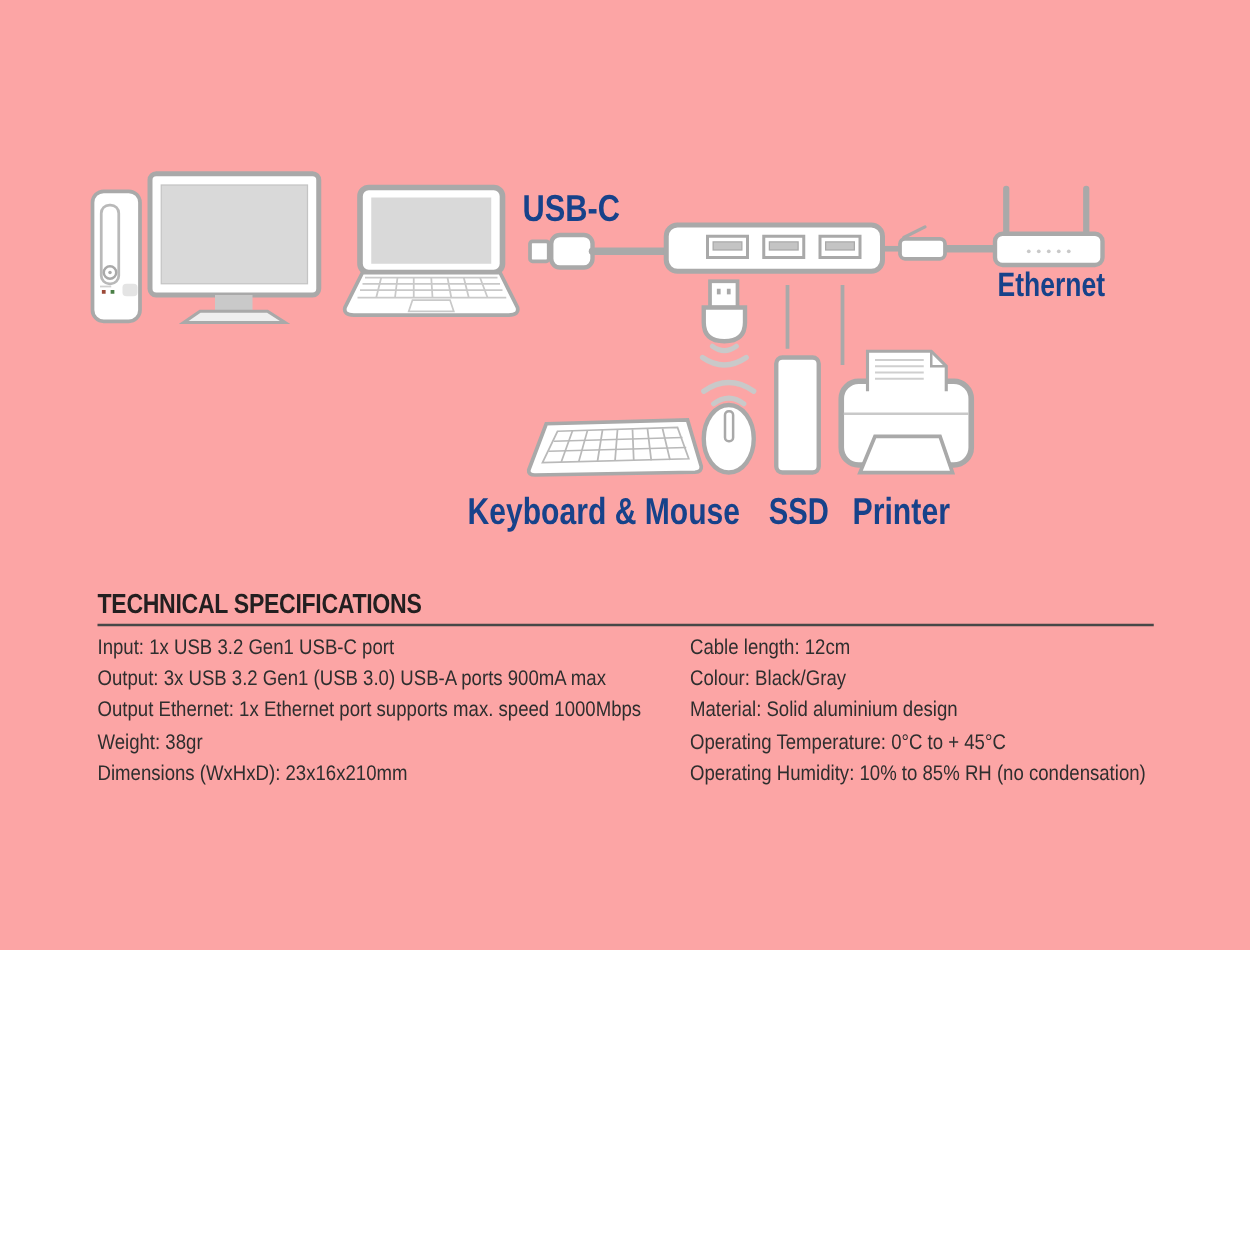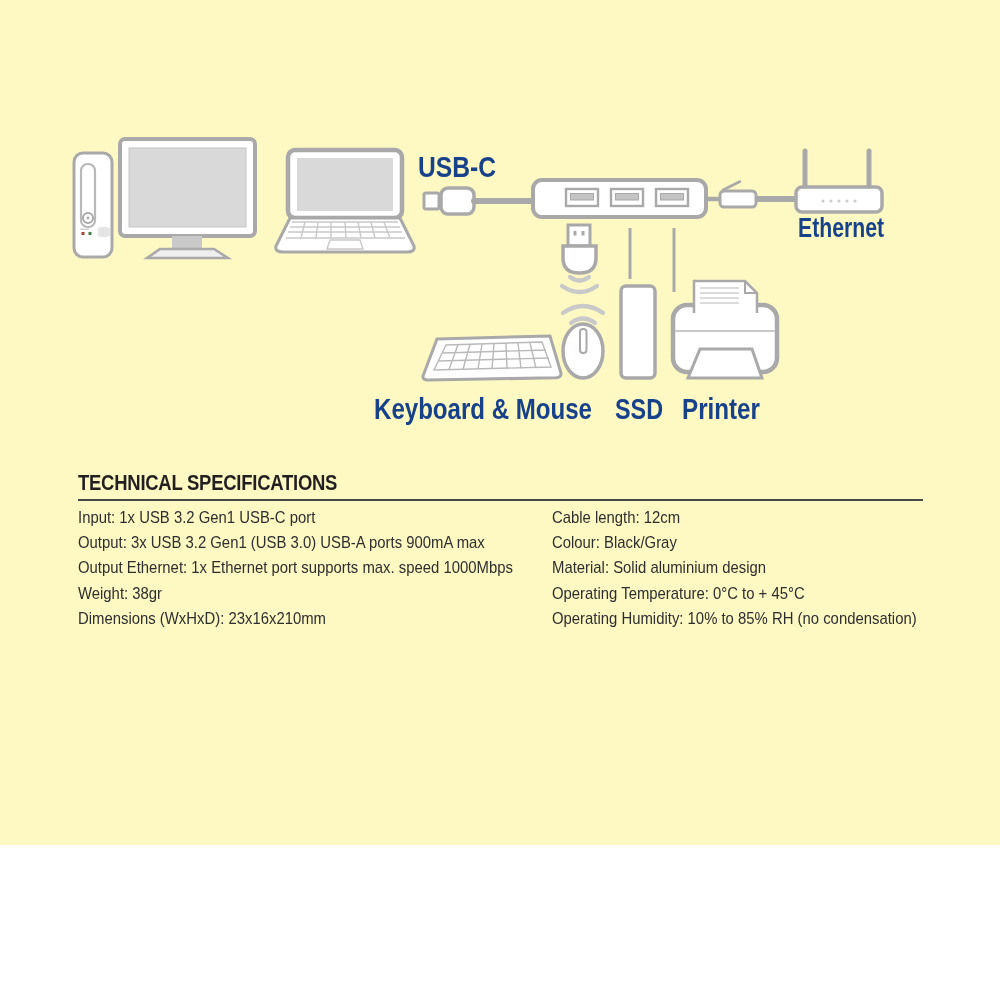"USB-C" #page { background: #fef9c3 -> #fca5a5; height: 845px -> 760px }
